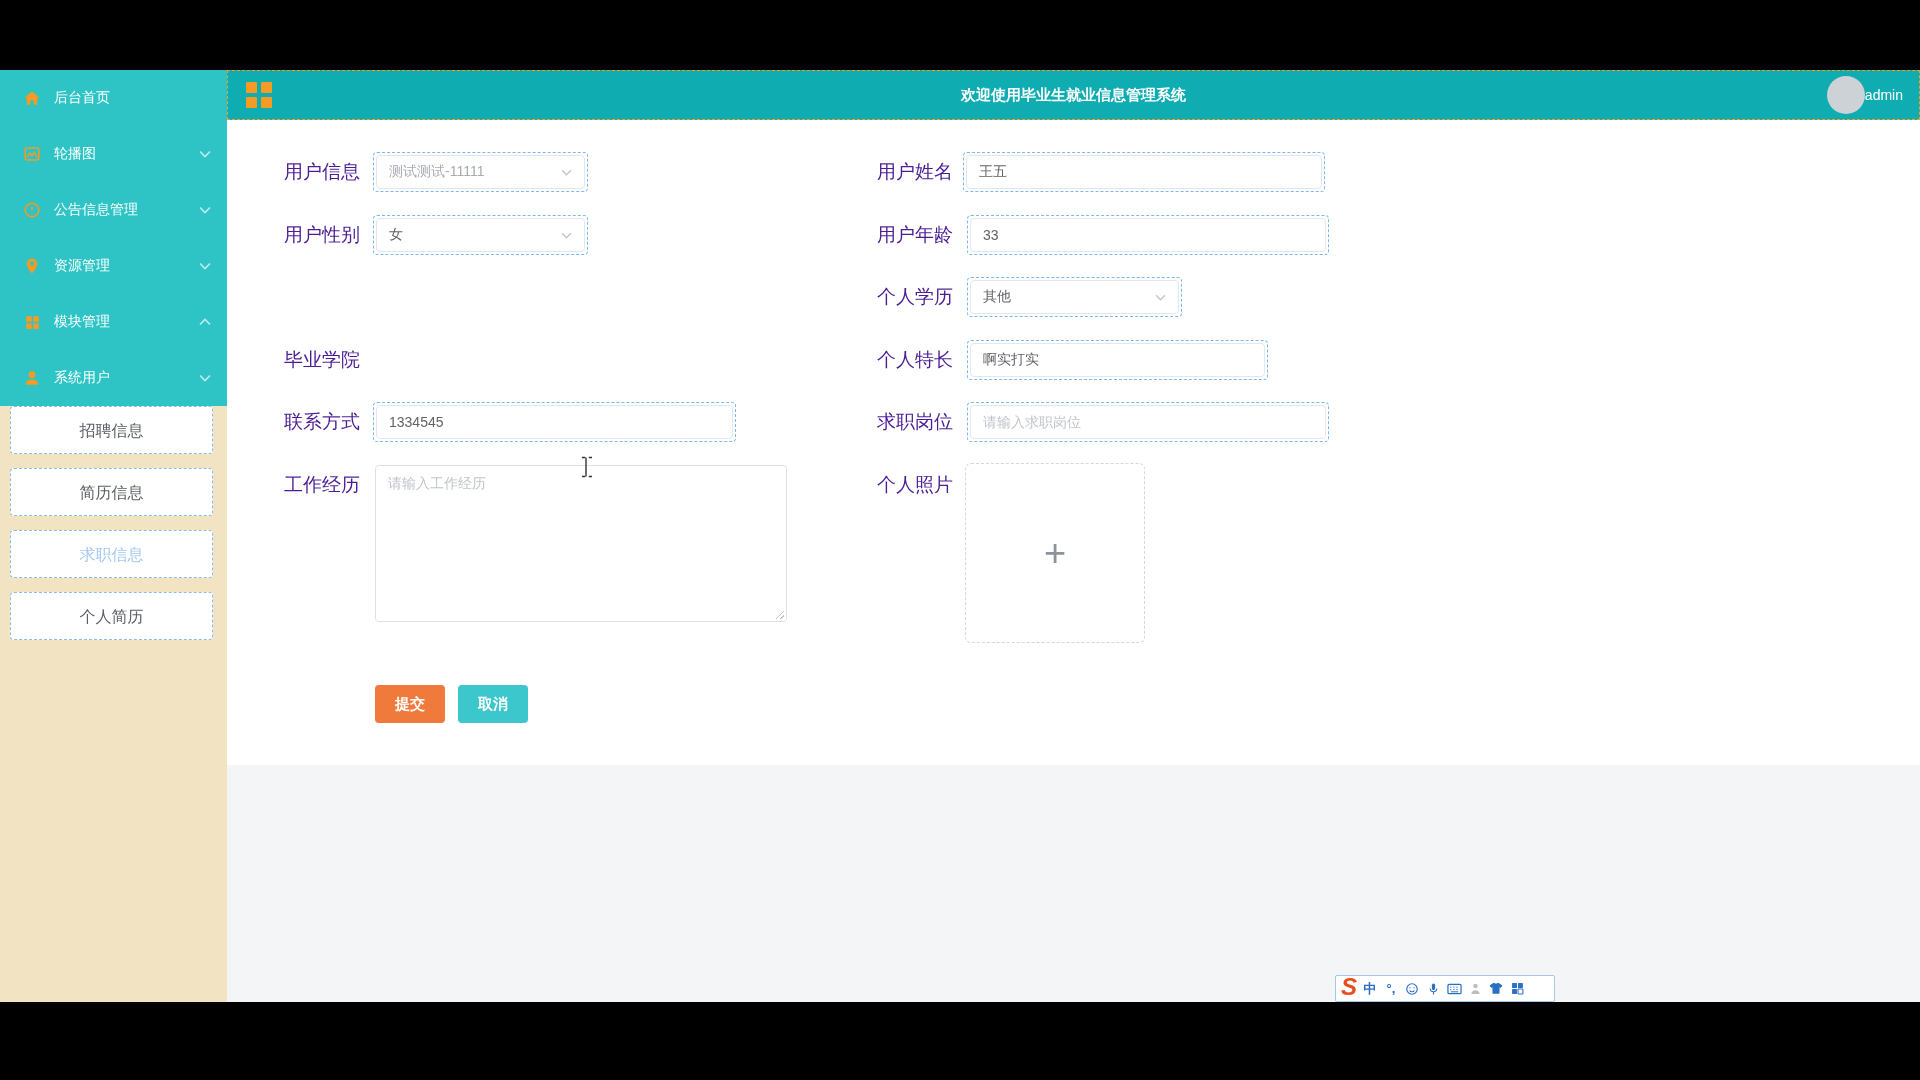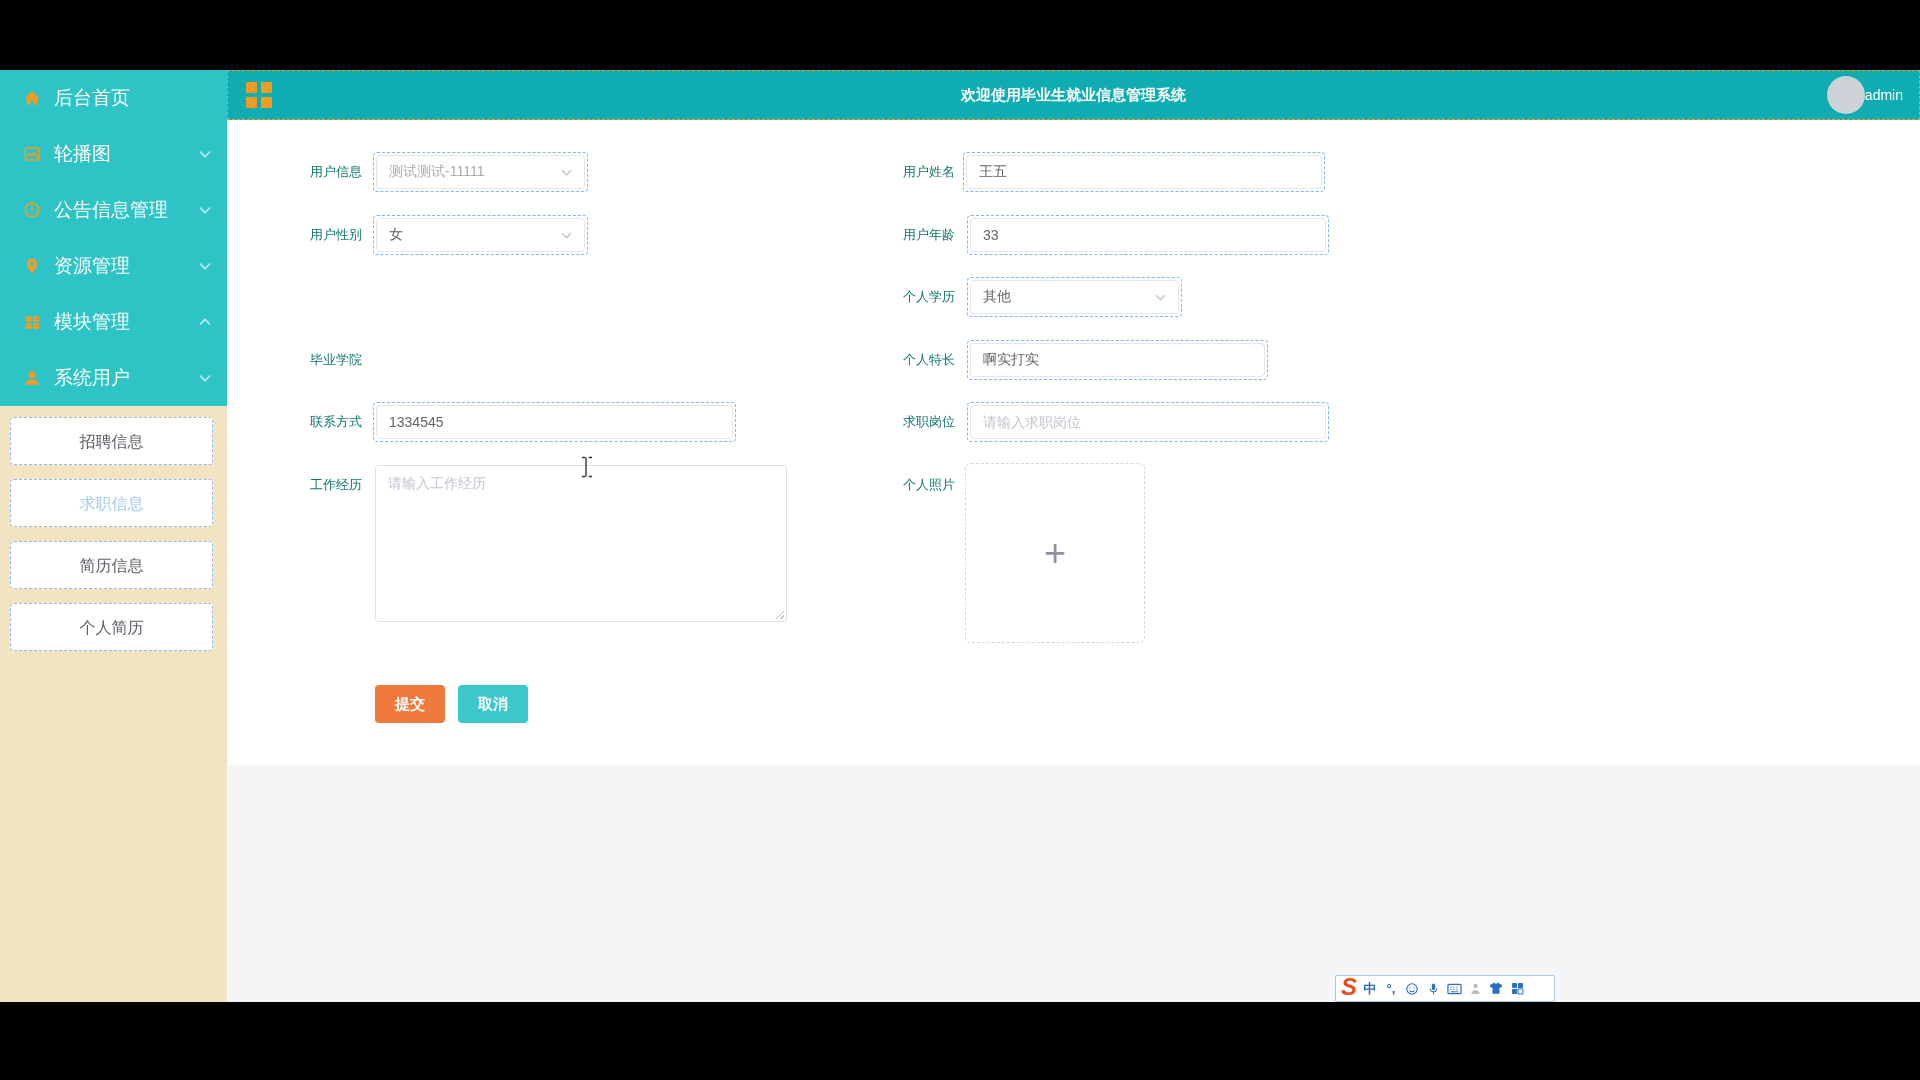"后台首页" .menu-item { font-size: 19px -> 14px }
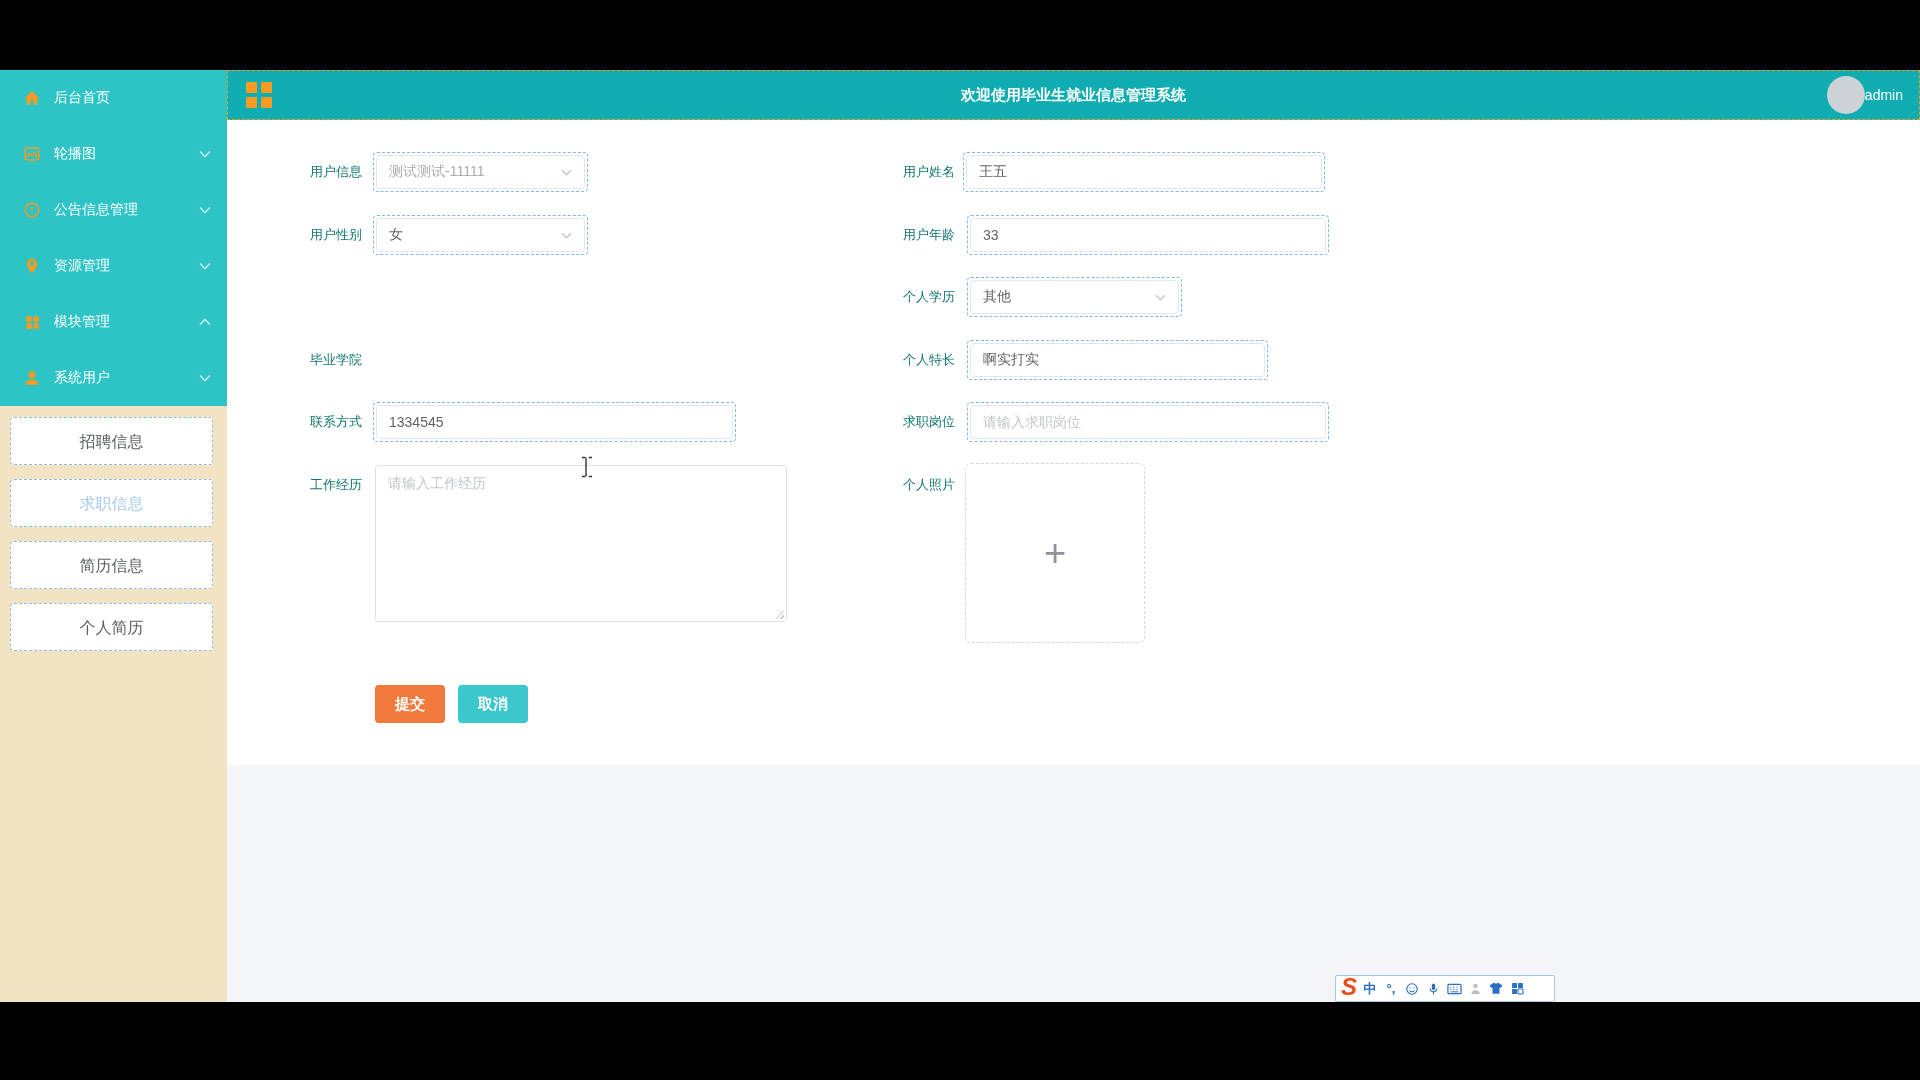"用户信息" .flabel { color: #0f766e -> #4c1d95; font-size: 13px -> 19px; text-align: right -> center }
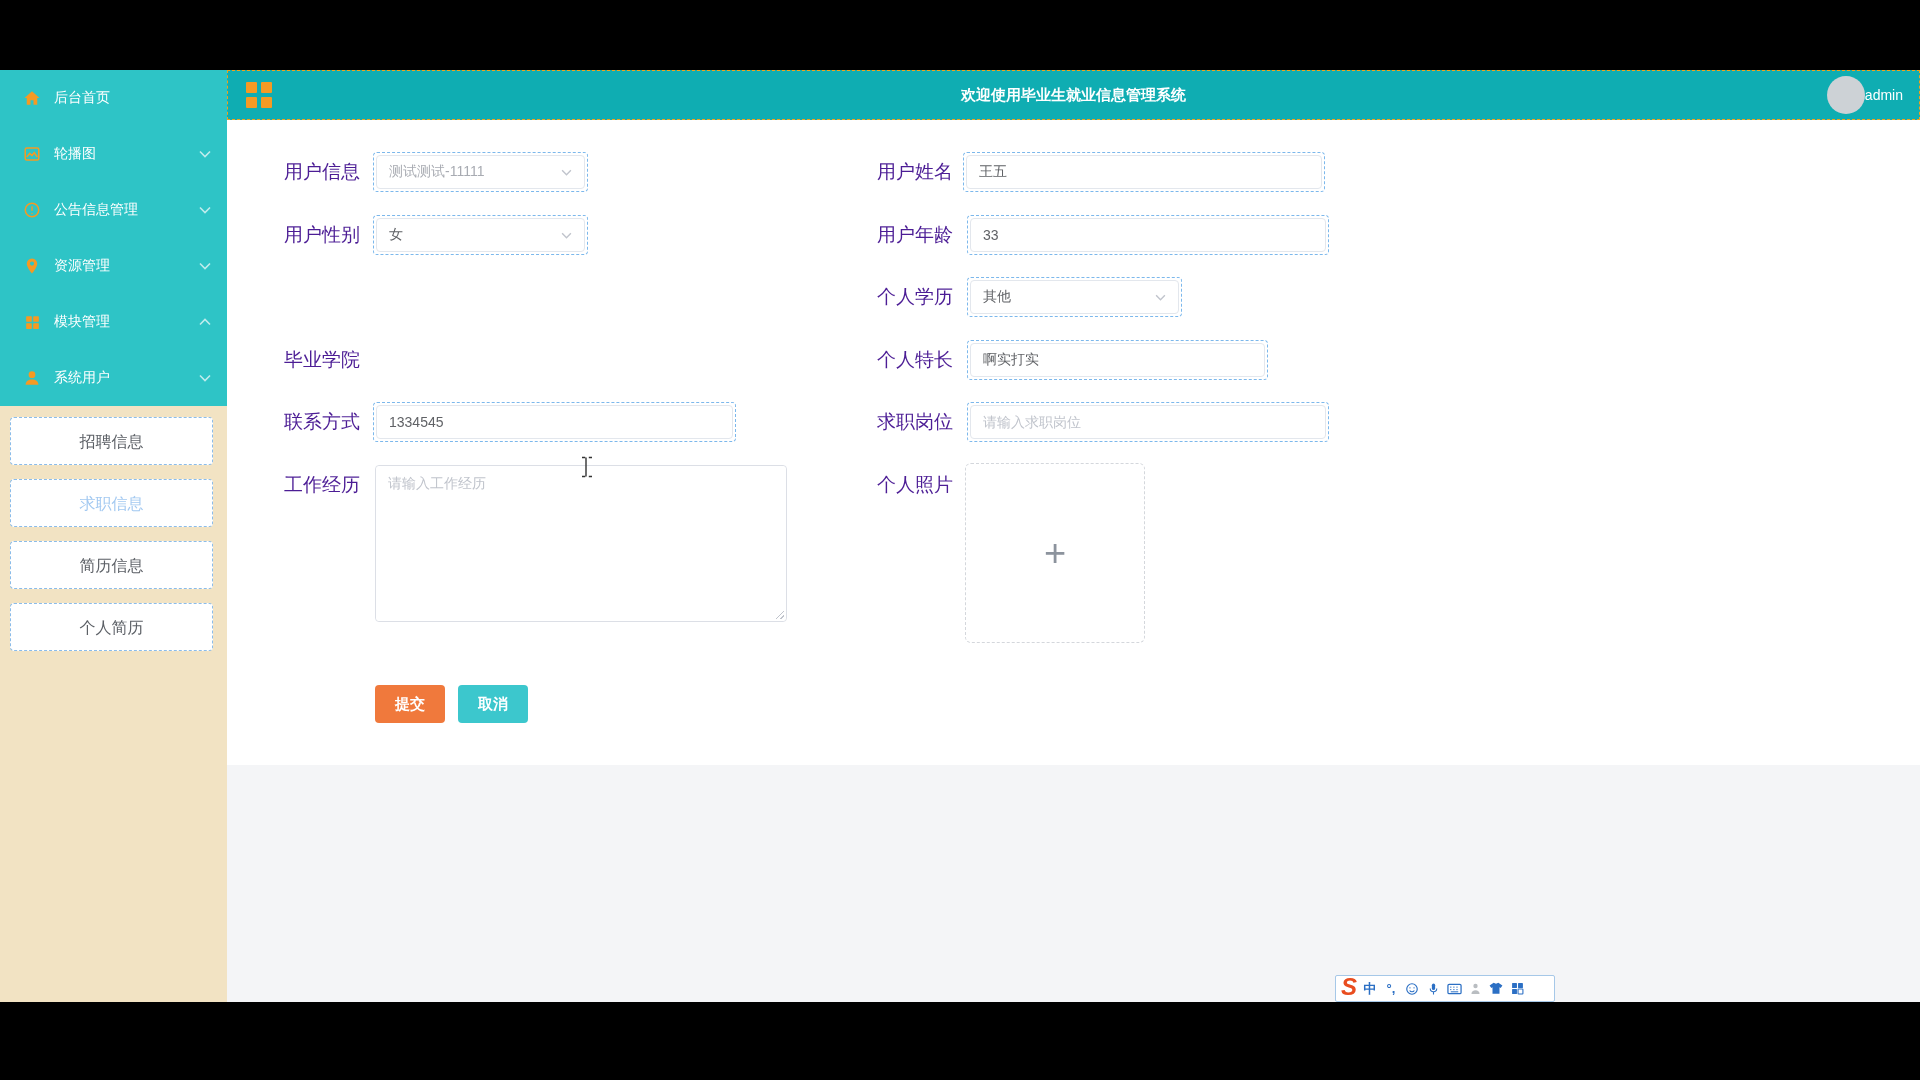"招聘信息" .submenu { padding-top: 11px -> none }
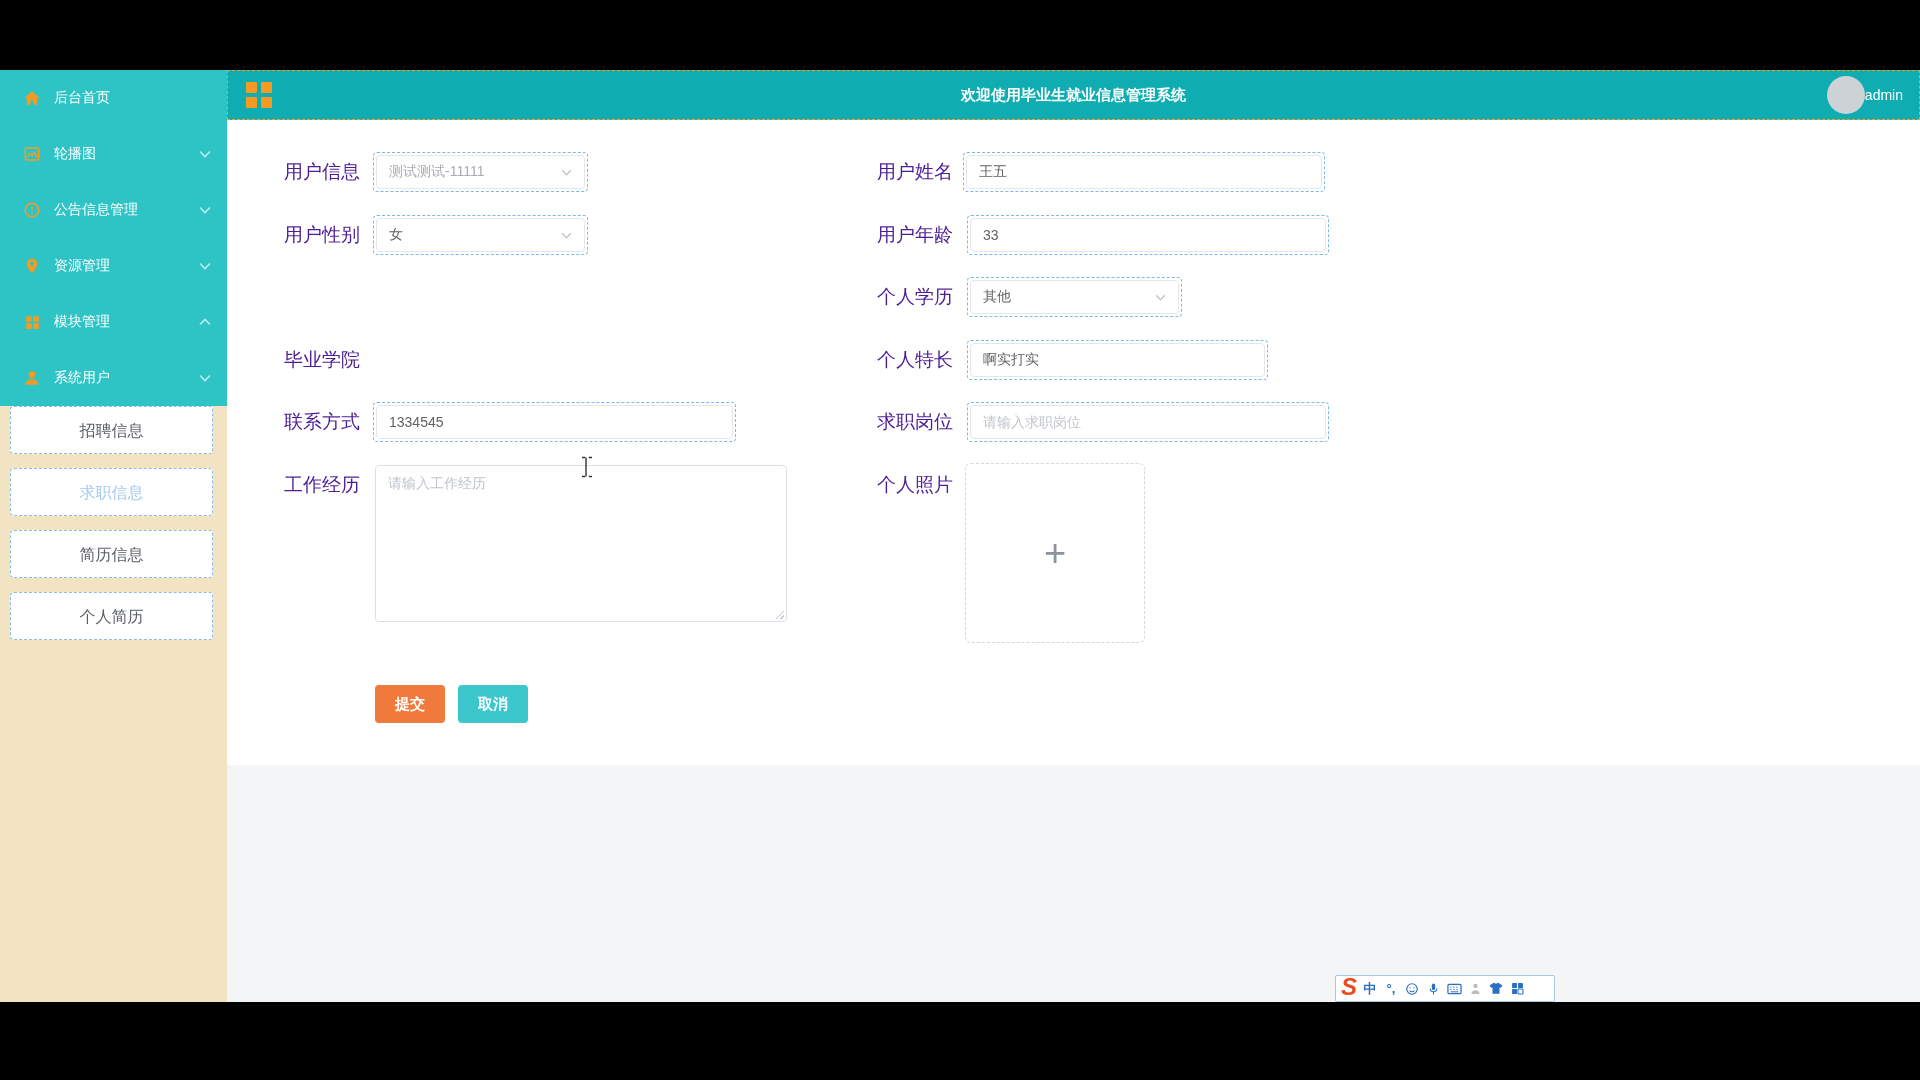"求职信息" div.submenu-item { order: before "简历信息" -> after "简历信息" }
